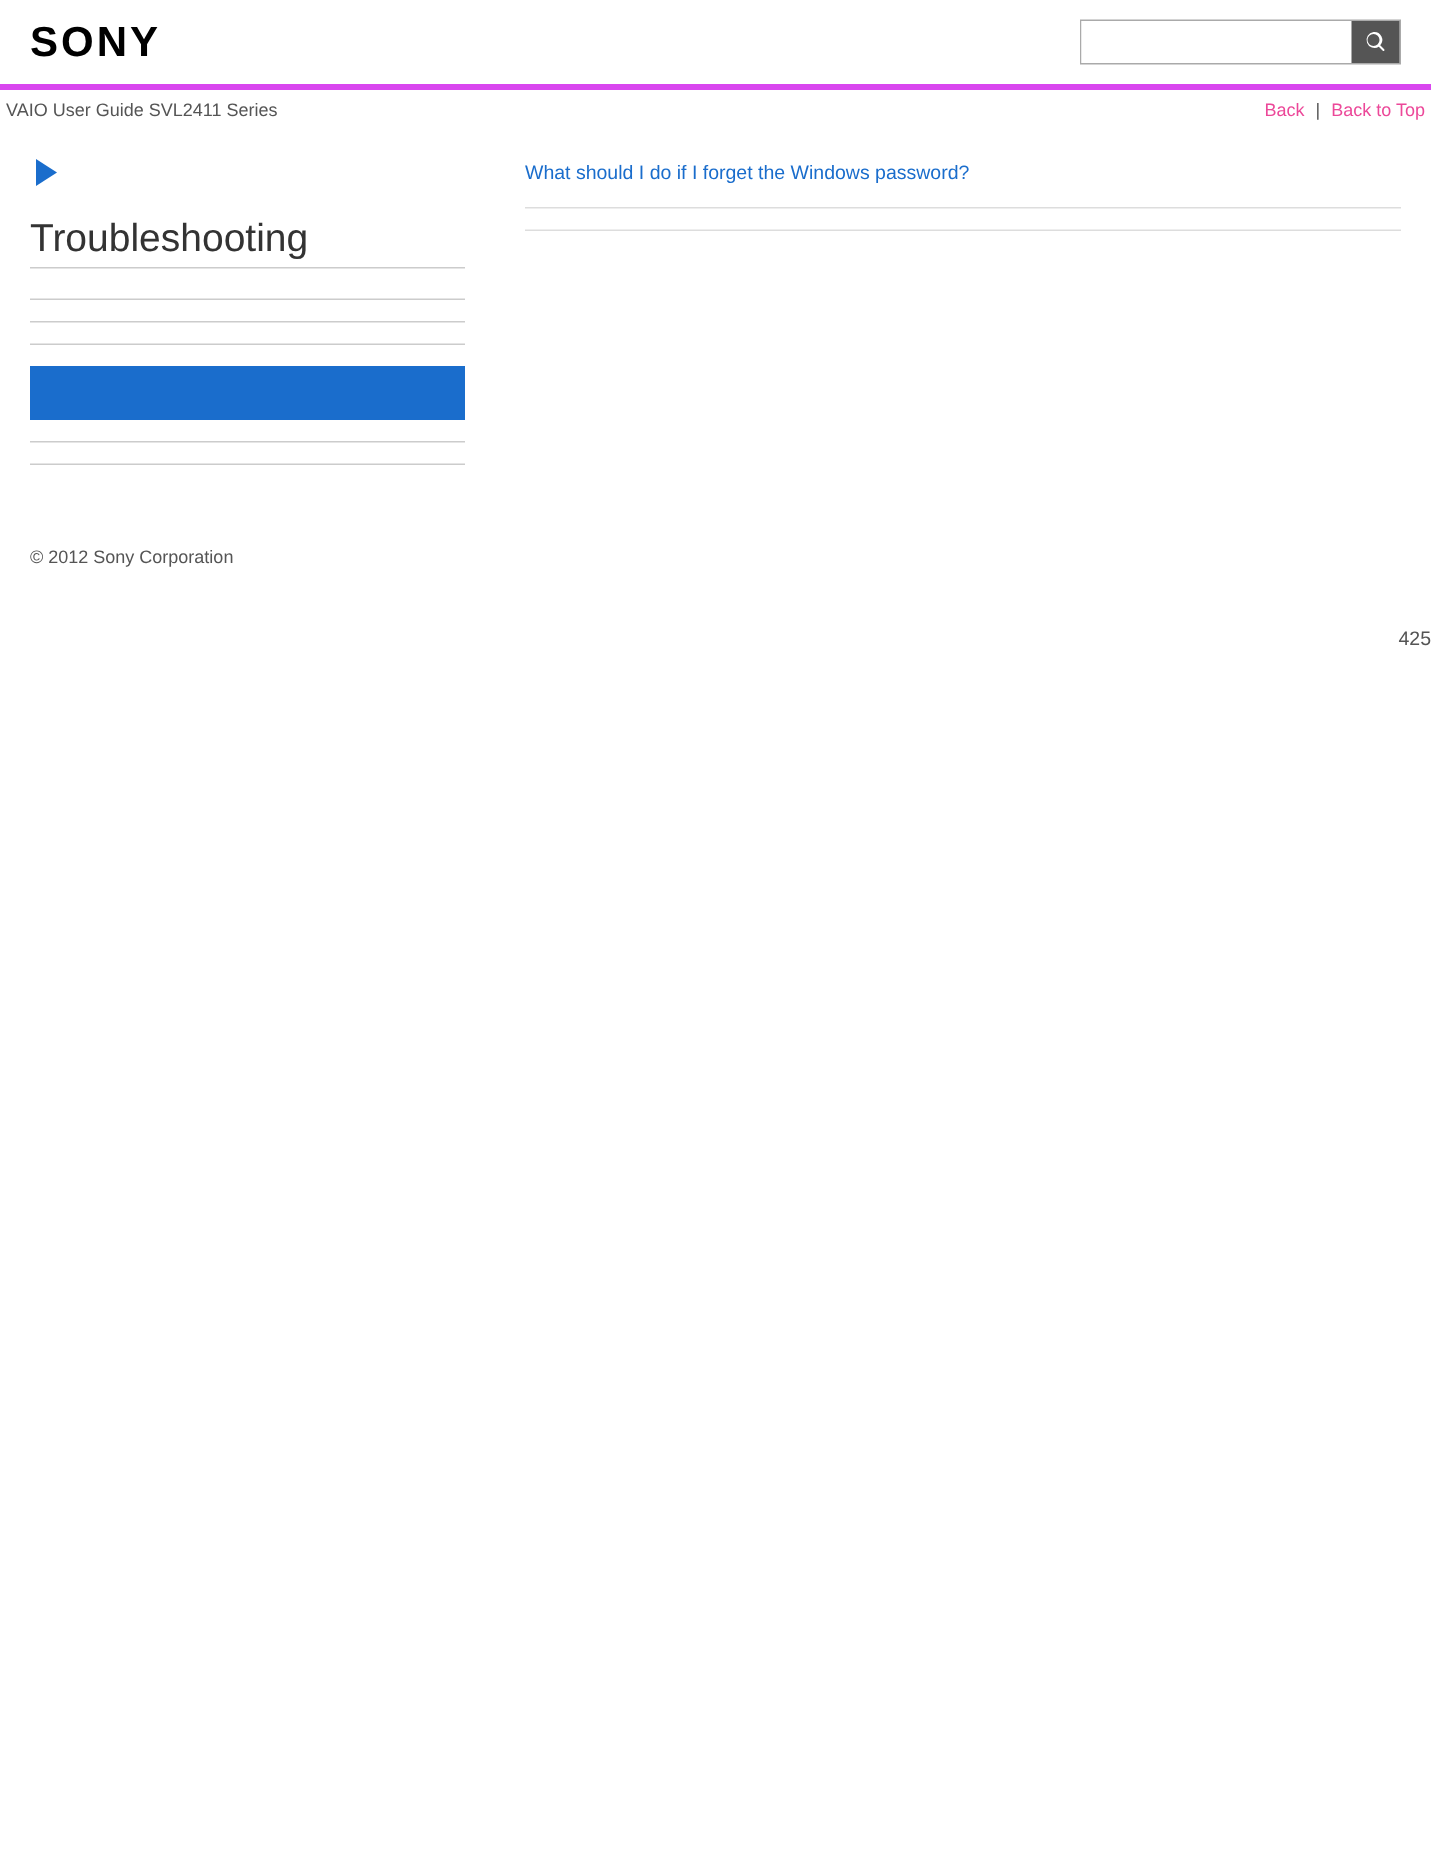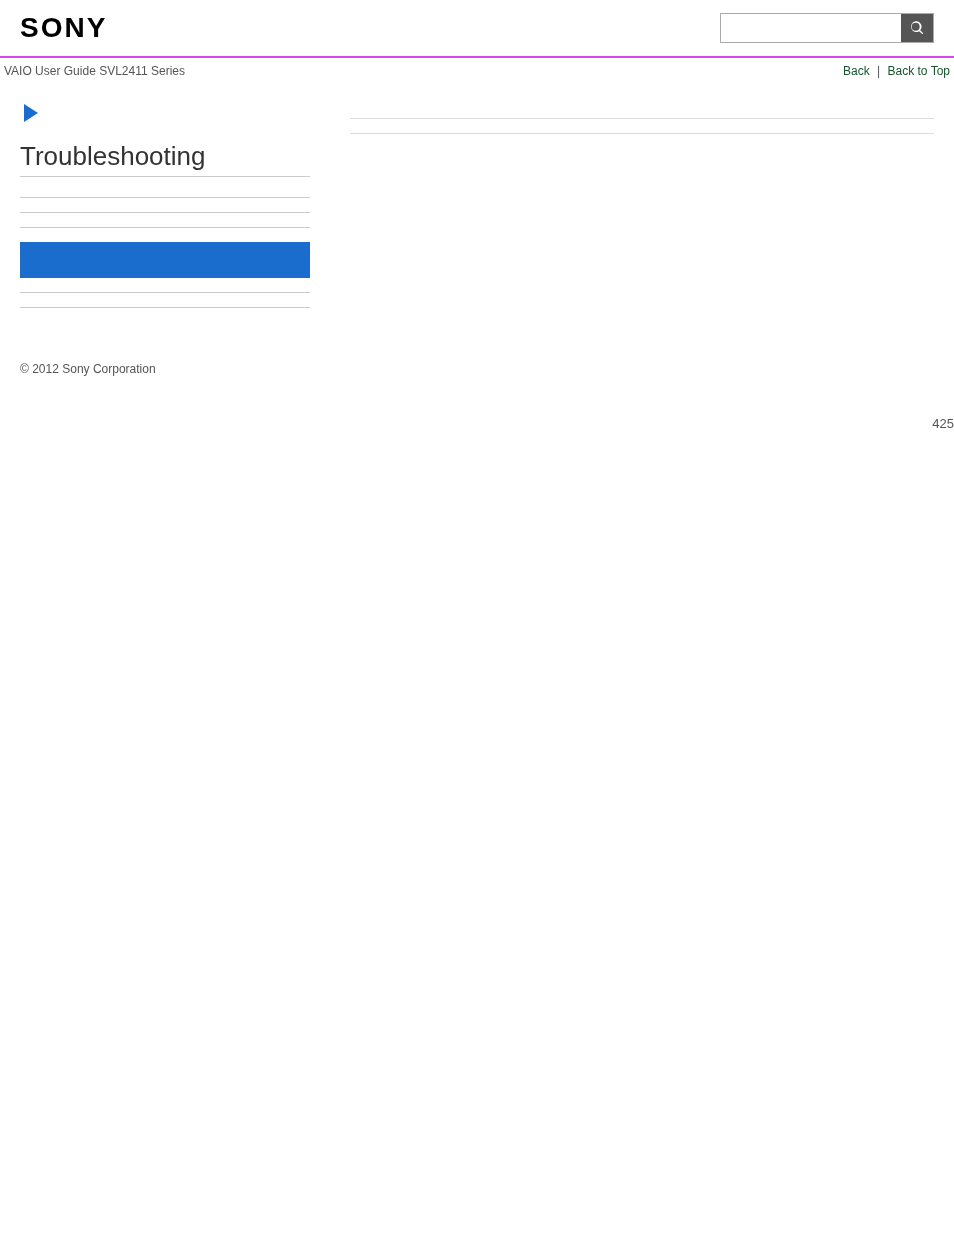"SONY" .header { border-bottom: 2px solid #d946ef -> 4px solid #d946ef }
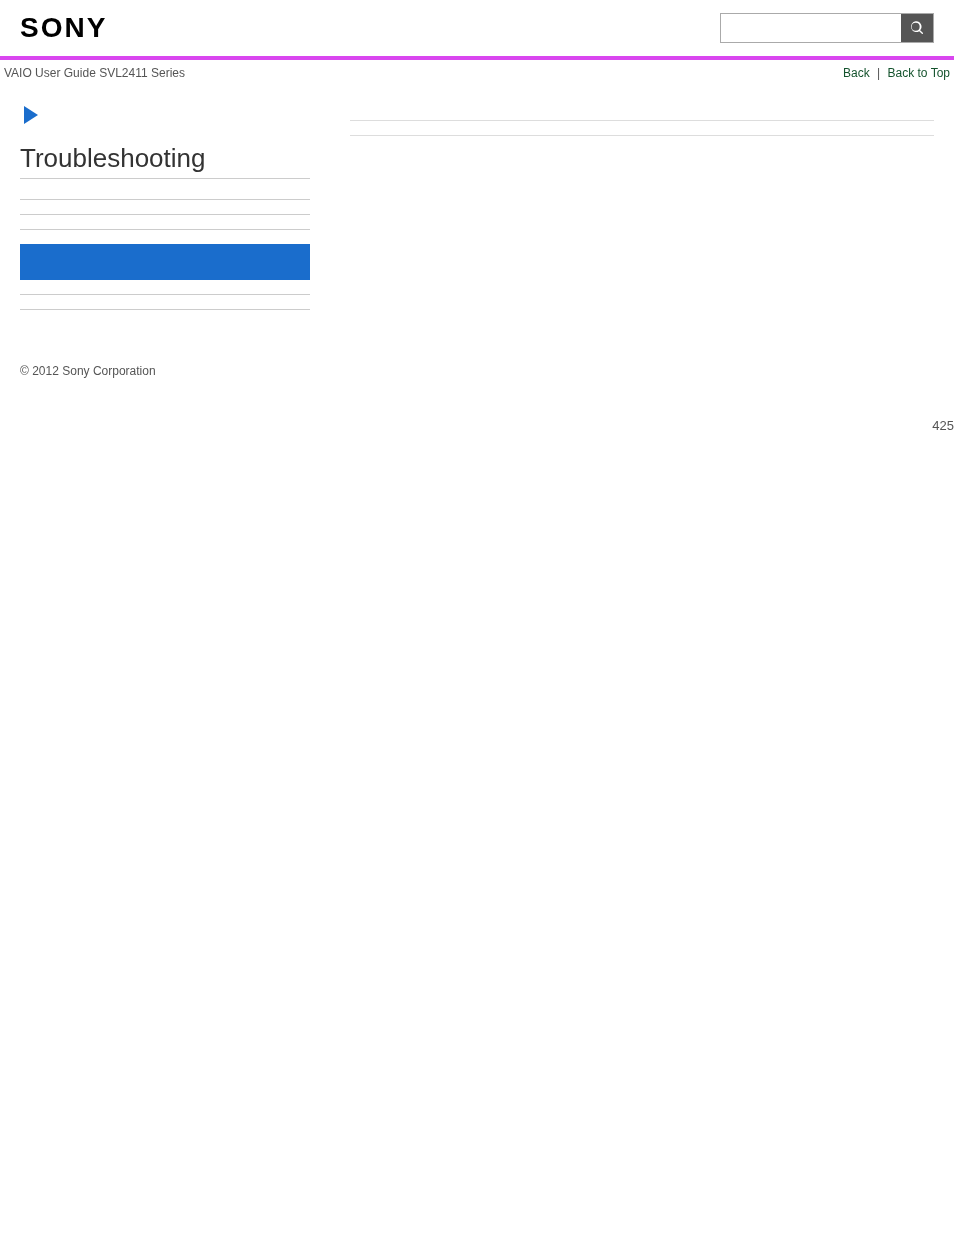"Back" .sub-header-right a { color: #14532d -> #ec4899 }
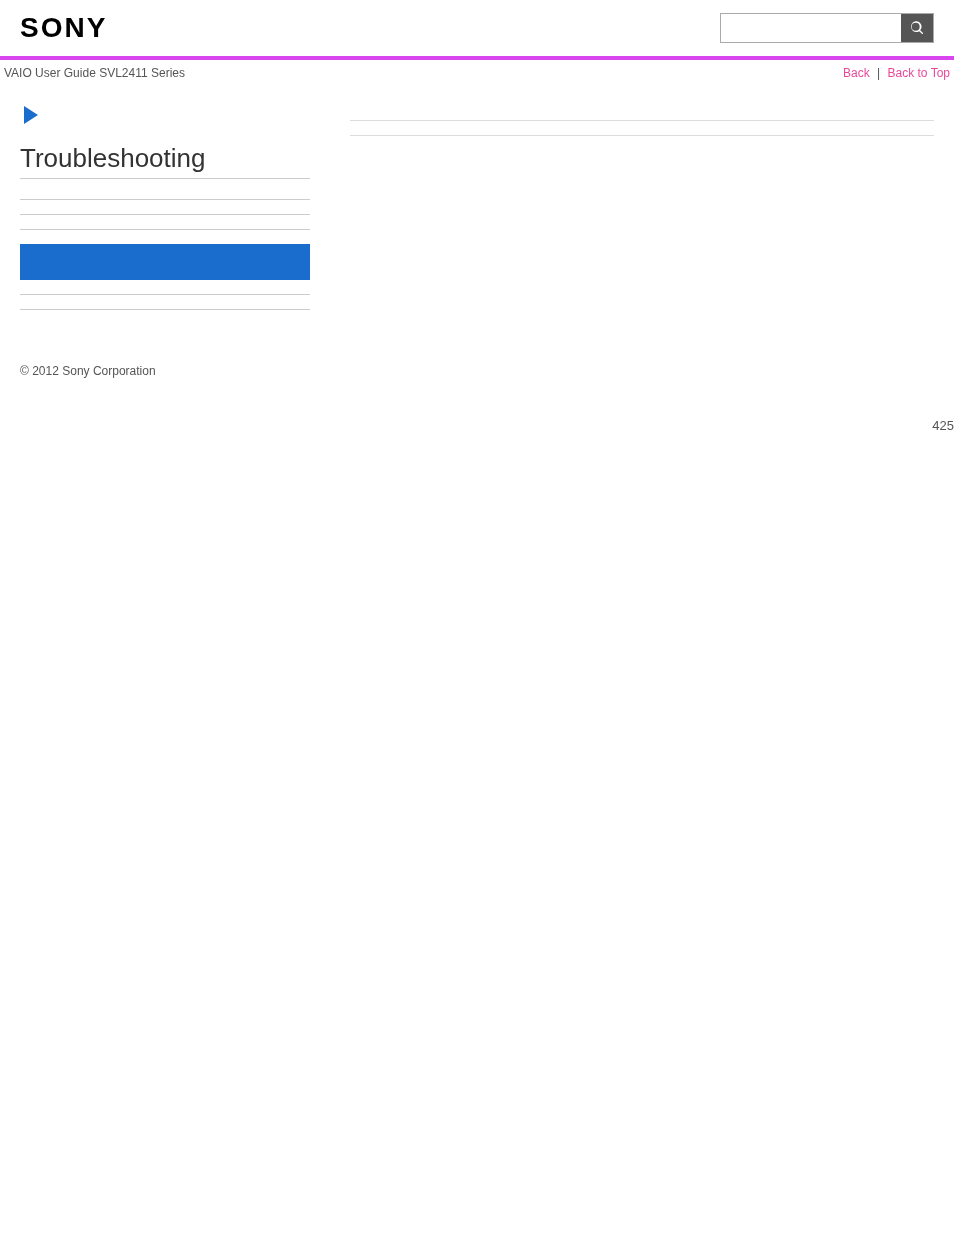"What should I do if" a.content-link { html: none -> <a>What should I do if I forget the Windows password?</a> }
